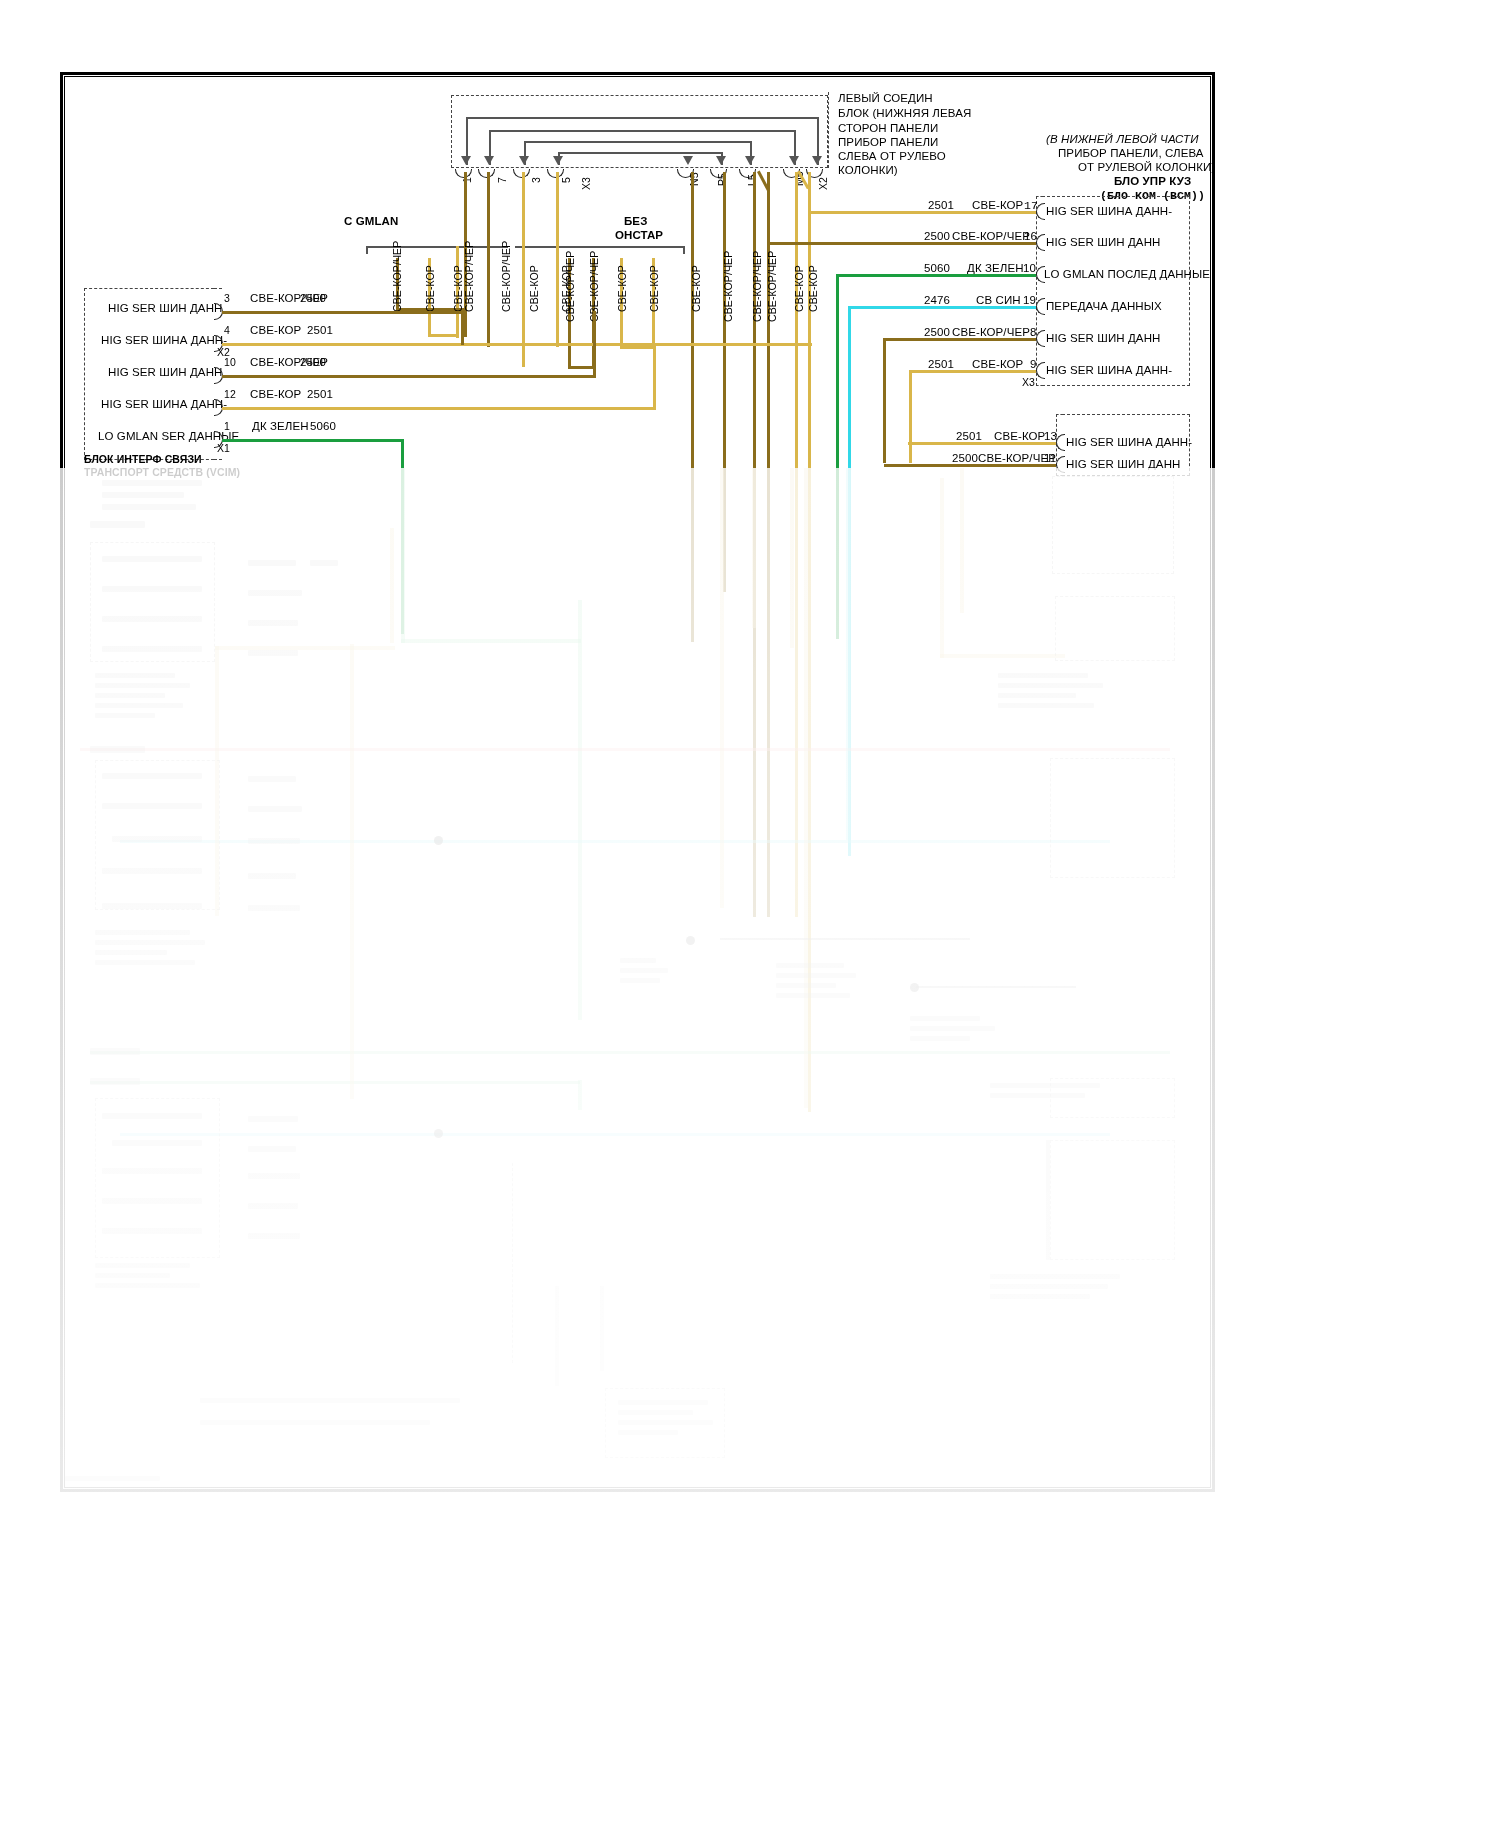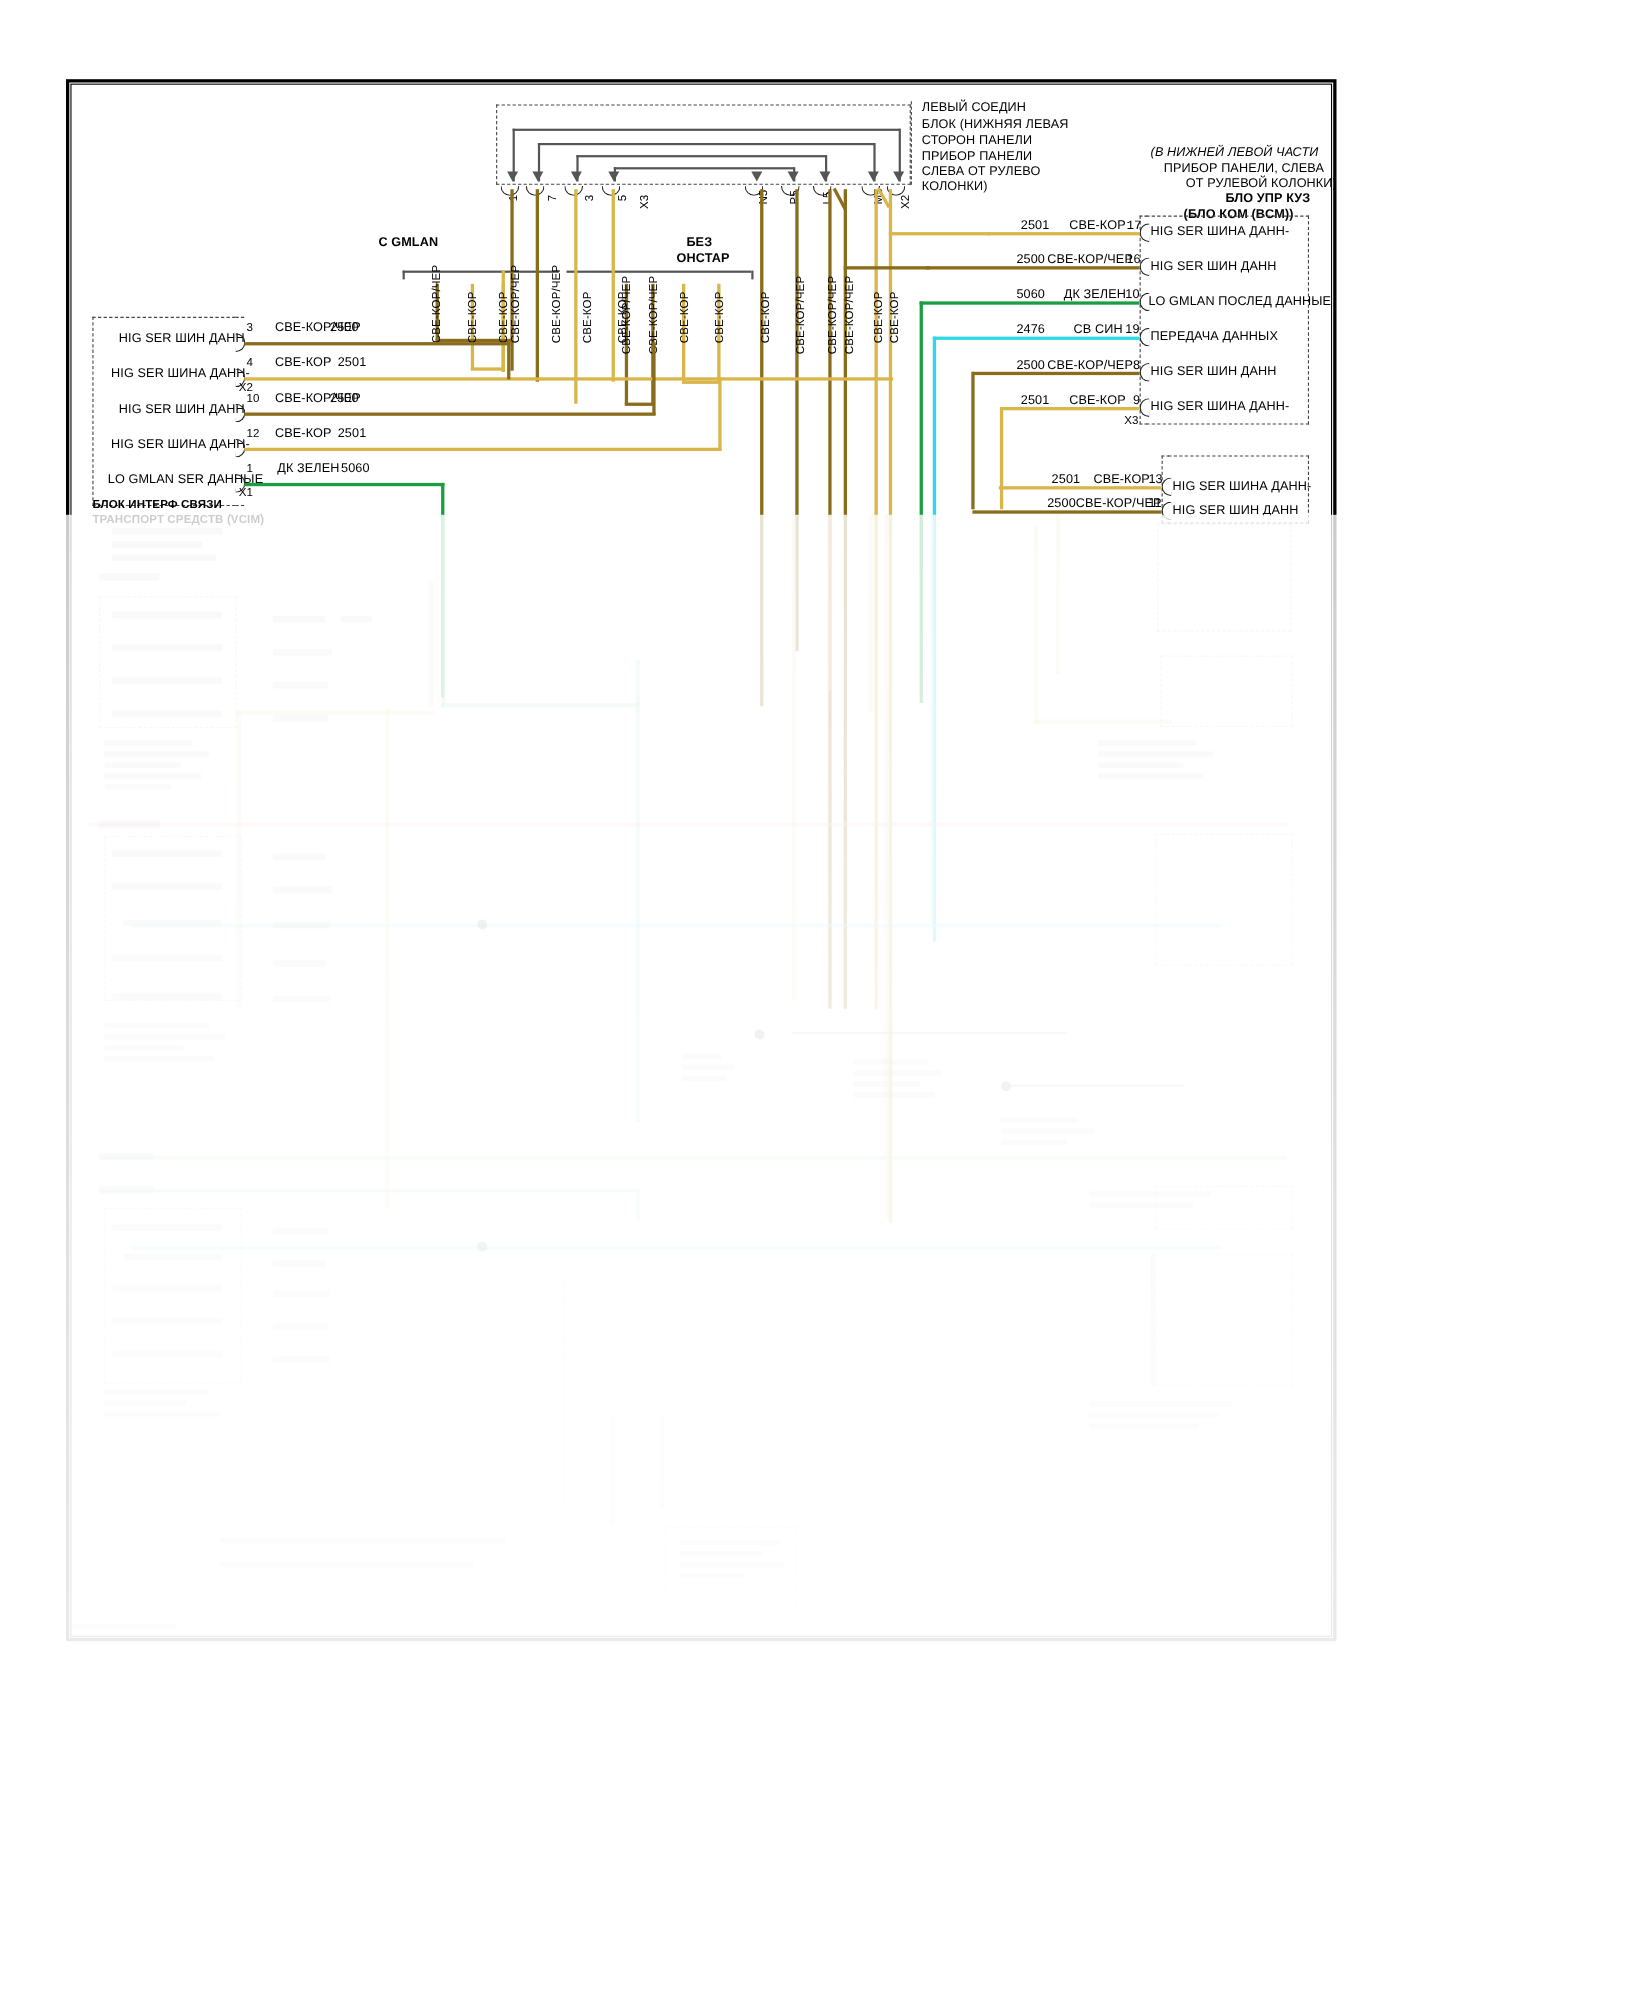"(БЛО КОМ (BCM))" div.txt { font-family: none -> Liberation Mono, monospace; left: 1076px -> 1100px }
